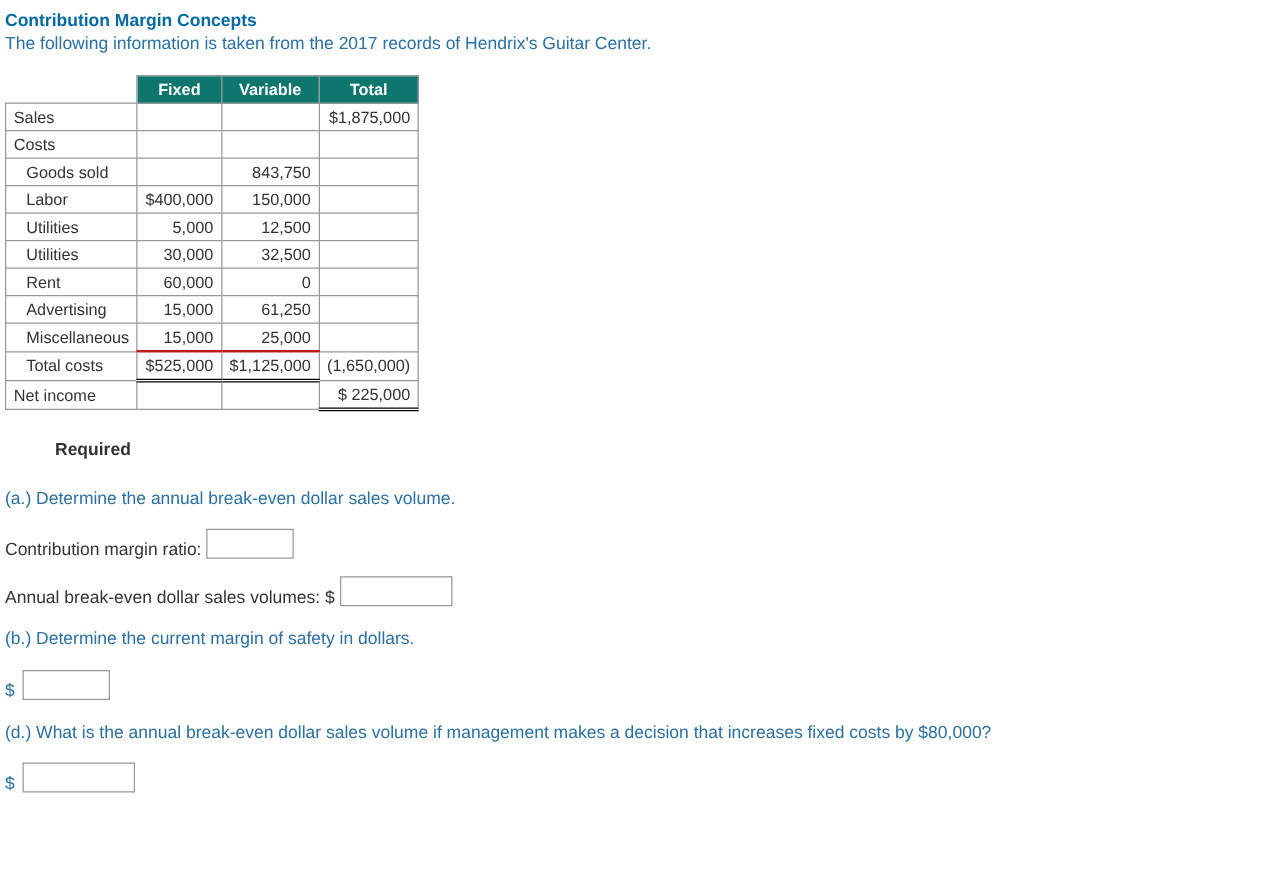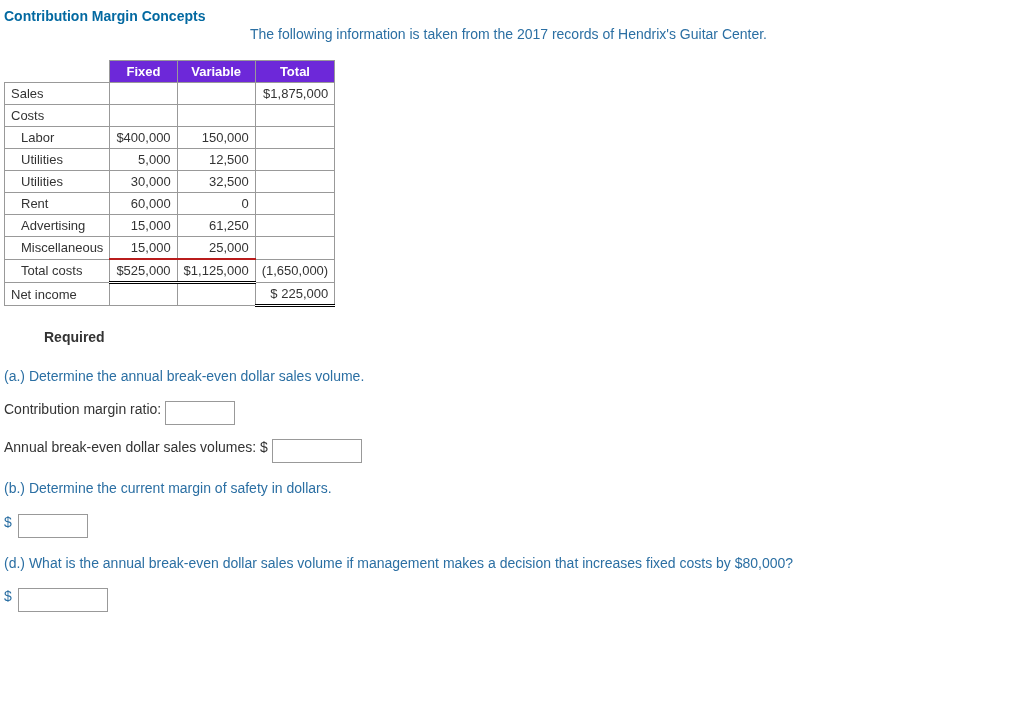"The following information is taken" .intro { text-align: center -> none }
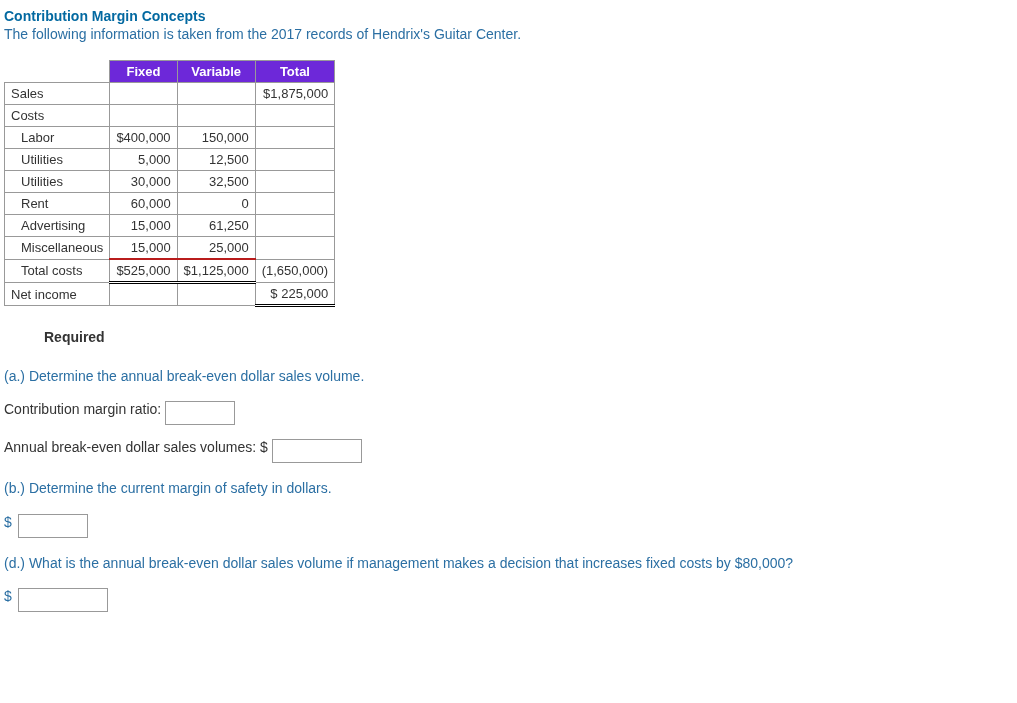"Fixed" table.data th { background: #6d28d9 -> #0f766e }
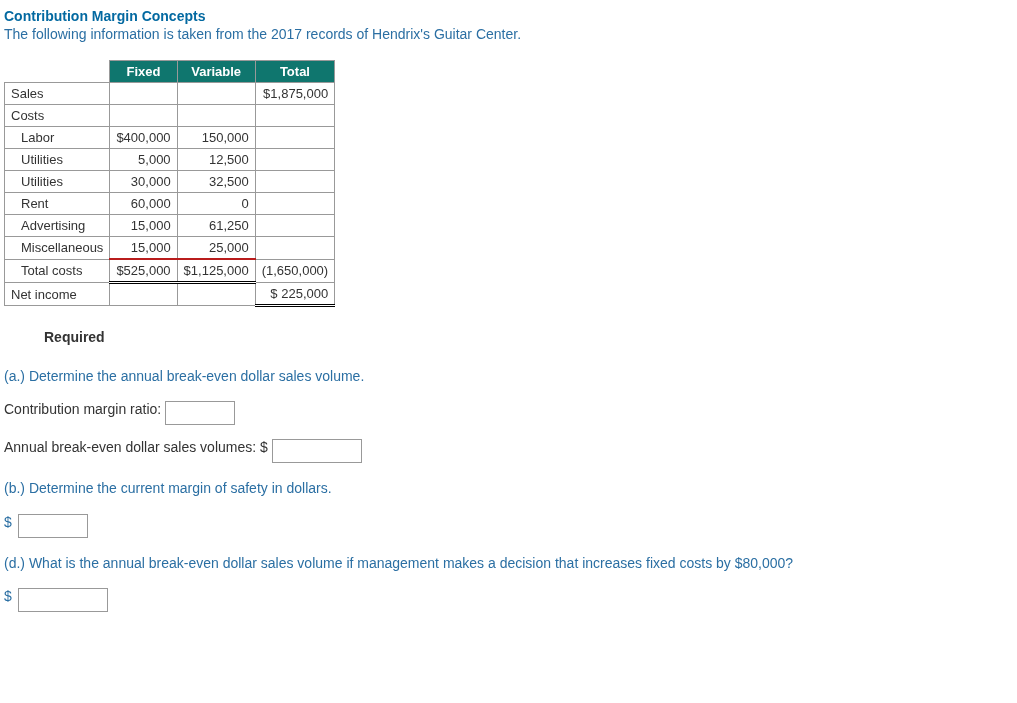"Goods sold" tr { html: none -> <tr> <td>Goods sold</td> <td></td> <td>843,750</td> <td></td> </tr> }
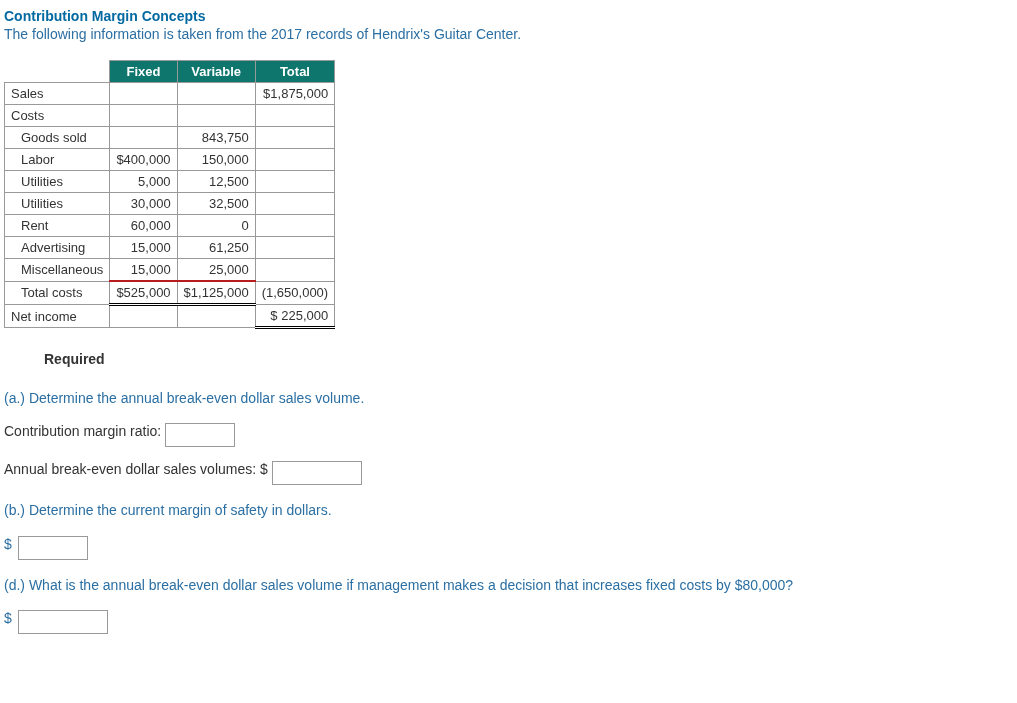"Contribution margin ratio:" .question-row { align-items: flex-start -> flex-end }
